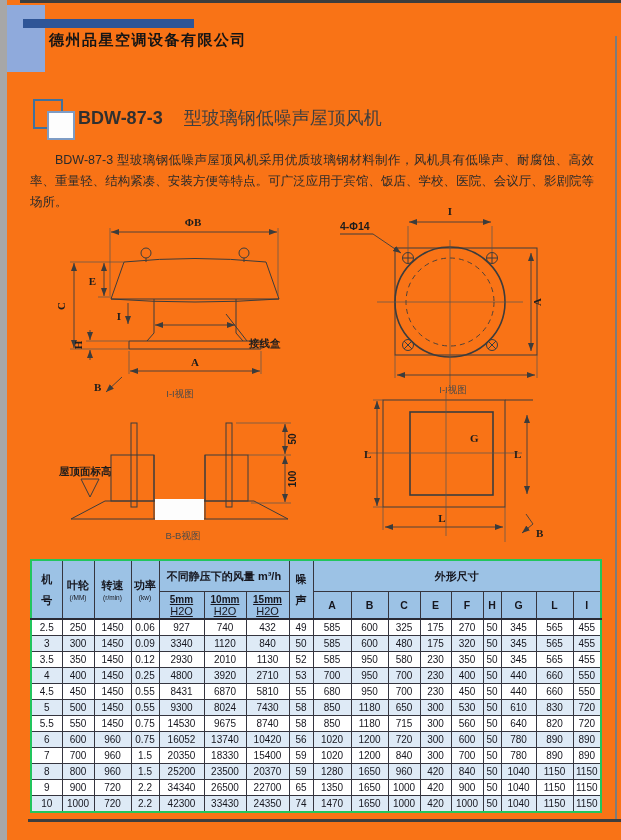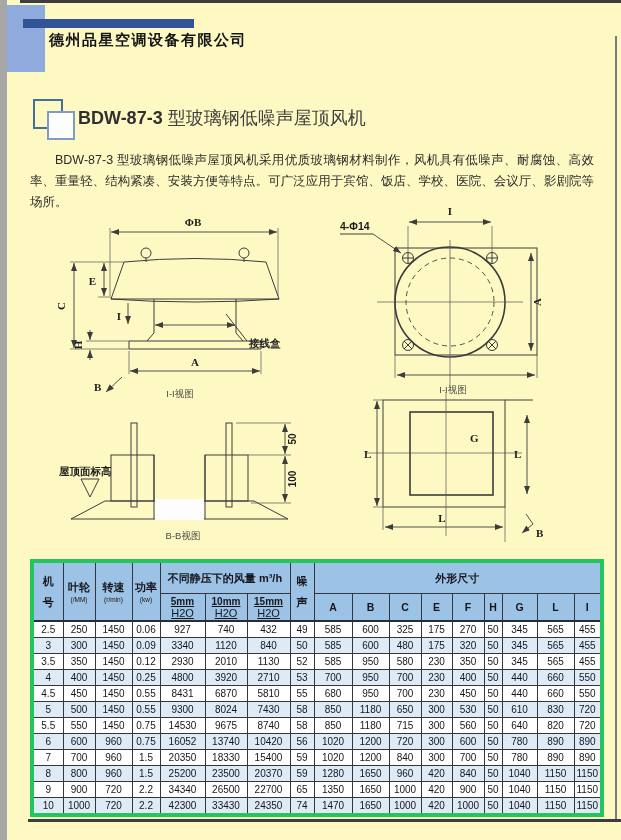"德州品星空调设备有限公司" .page { background: #fef9c3 -> #f97316 }
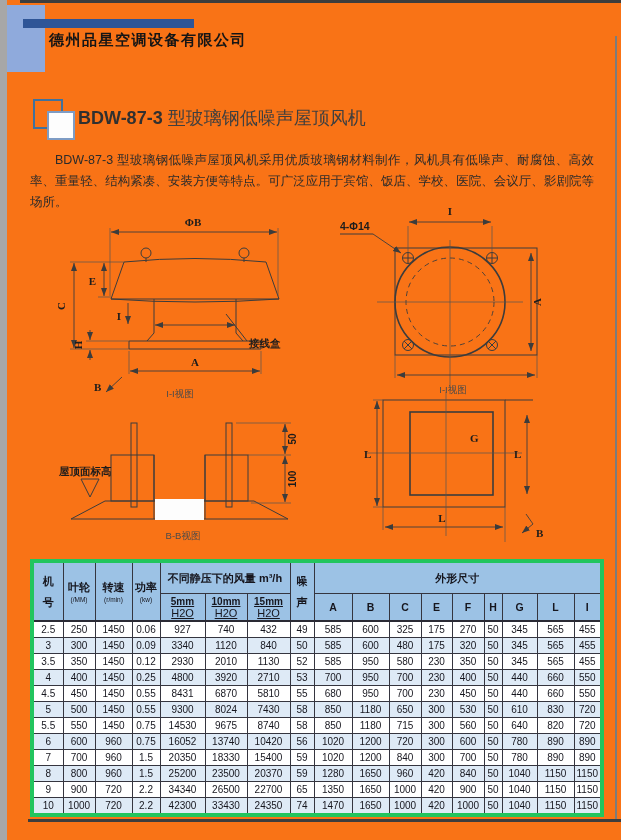"型玻璃钢低噪声屋顶风机" .page-title .rest { margin-left: none -> 16px }
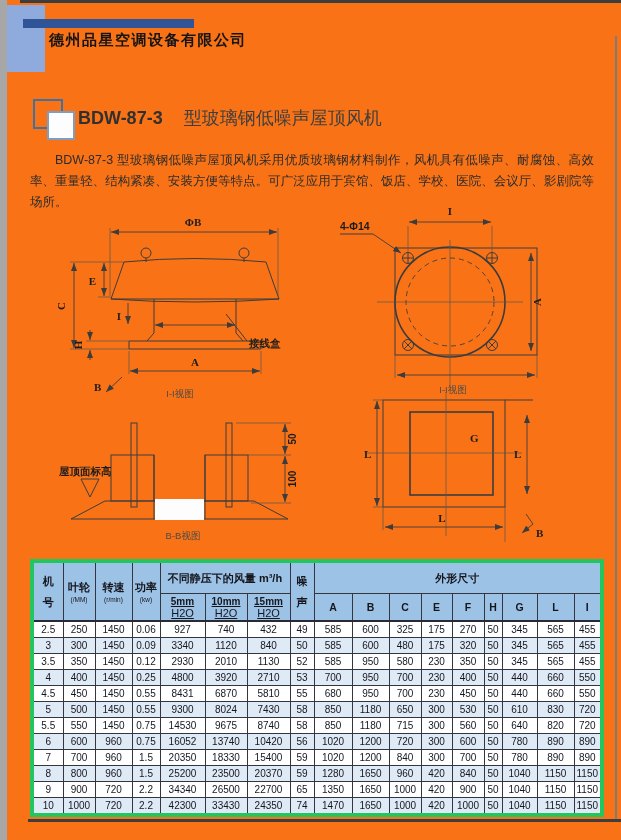"机号" #spec-table { border: 4px solid #22c55e -> 2px solid #22c55e }
